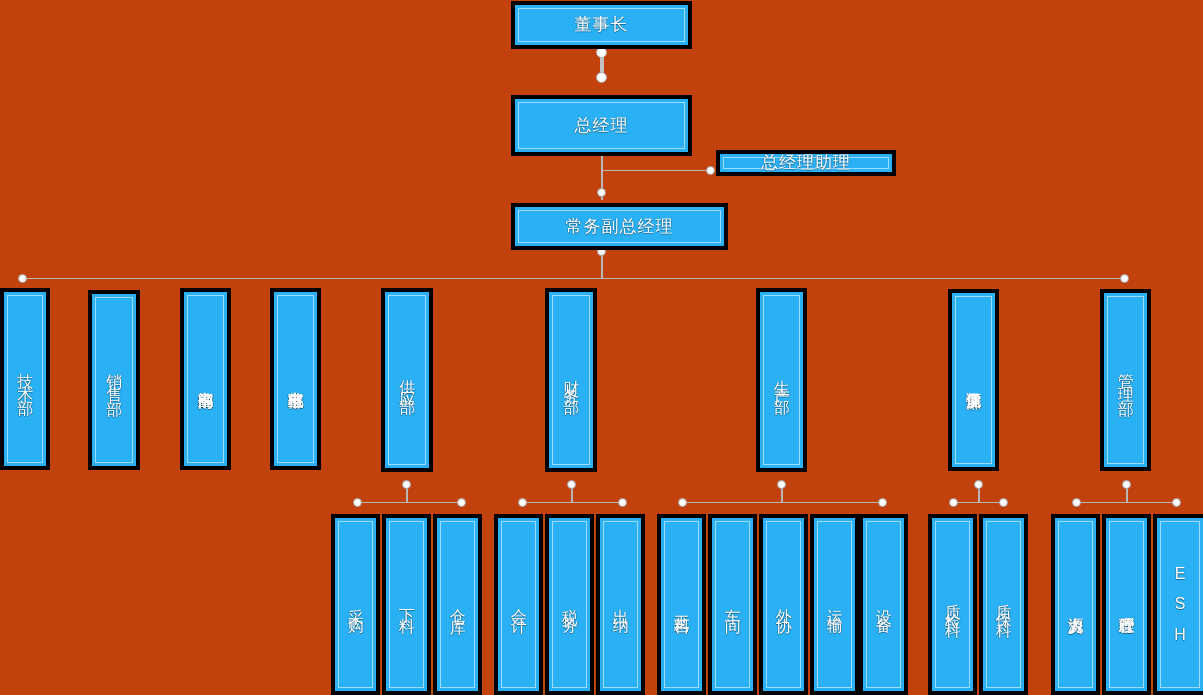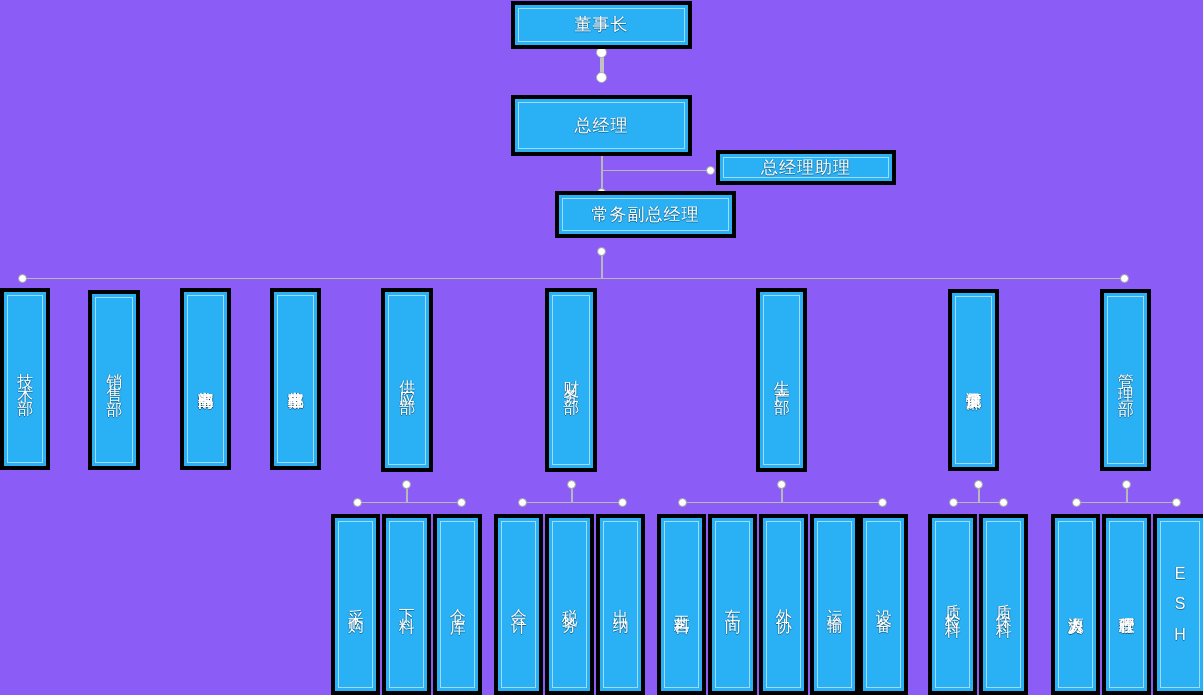"董事长" #canvas { background: #8b5cf6 -> #c2410c }
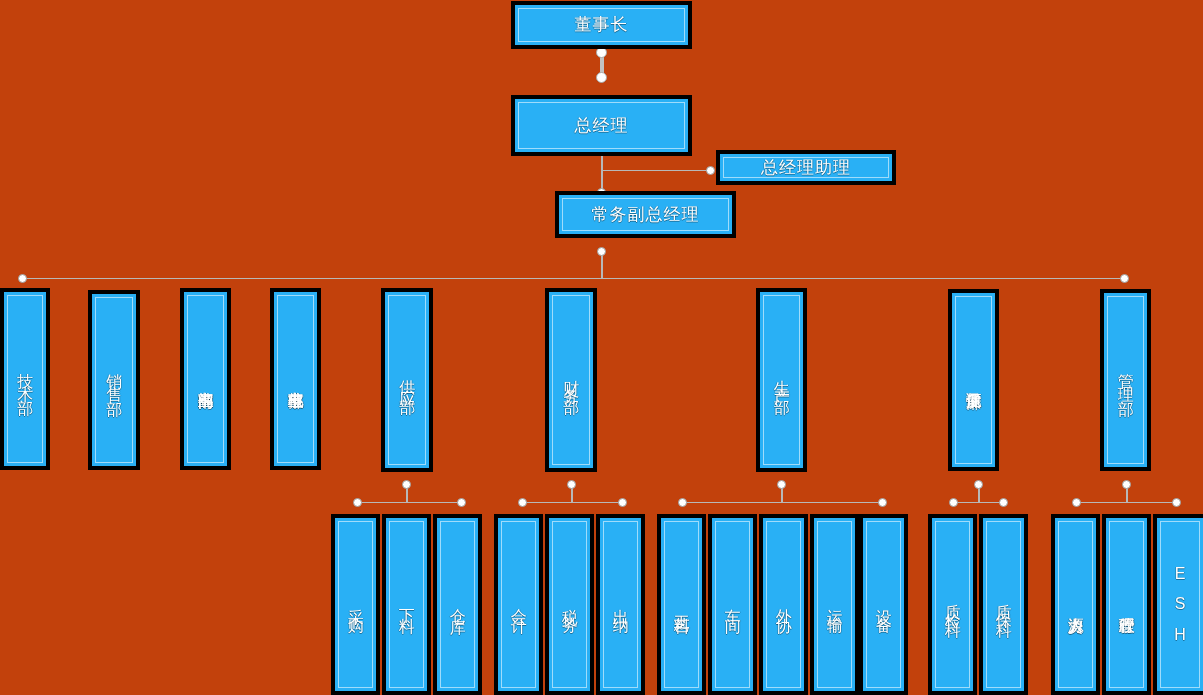"总经理助理" div.node { height: 35px -> 26px }
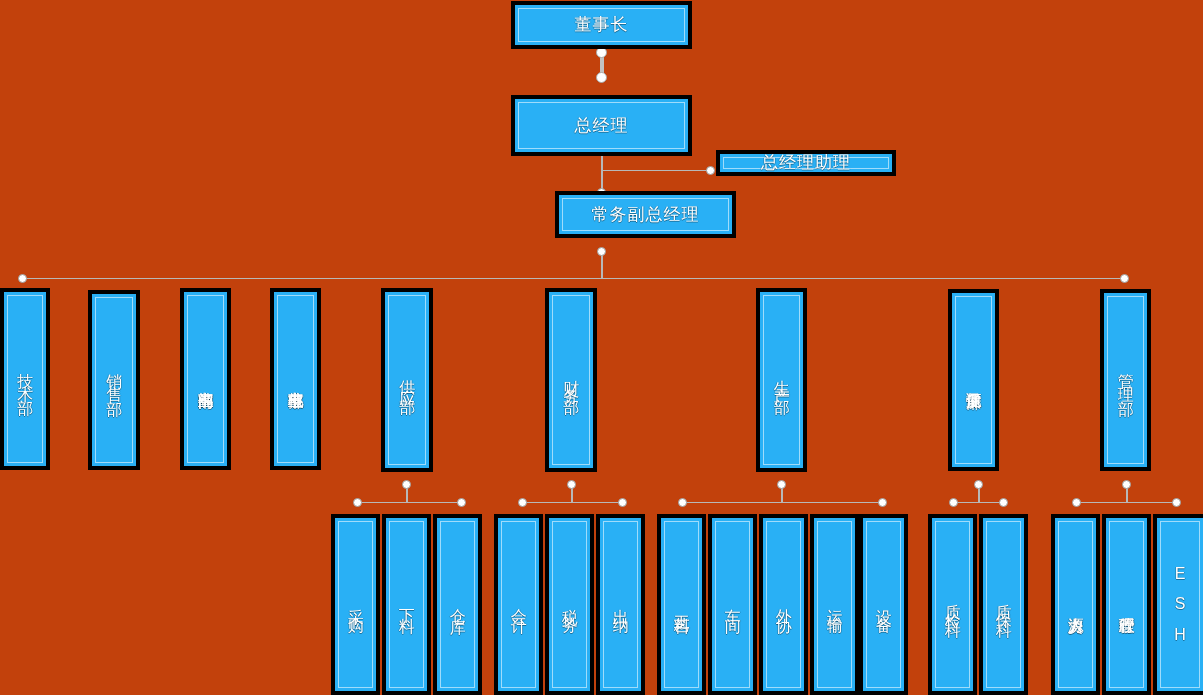"常务副总经理" div.node { margin-left: 44px -> none; top: 191px -> 203px; width: 181px -> 217px }
